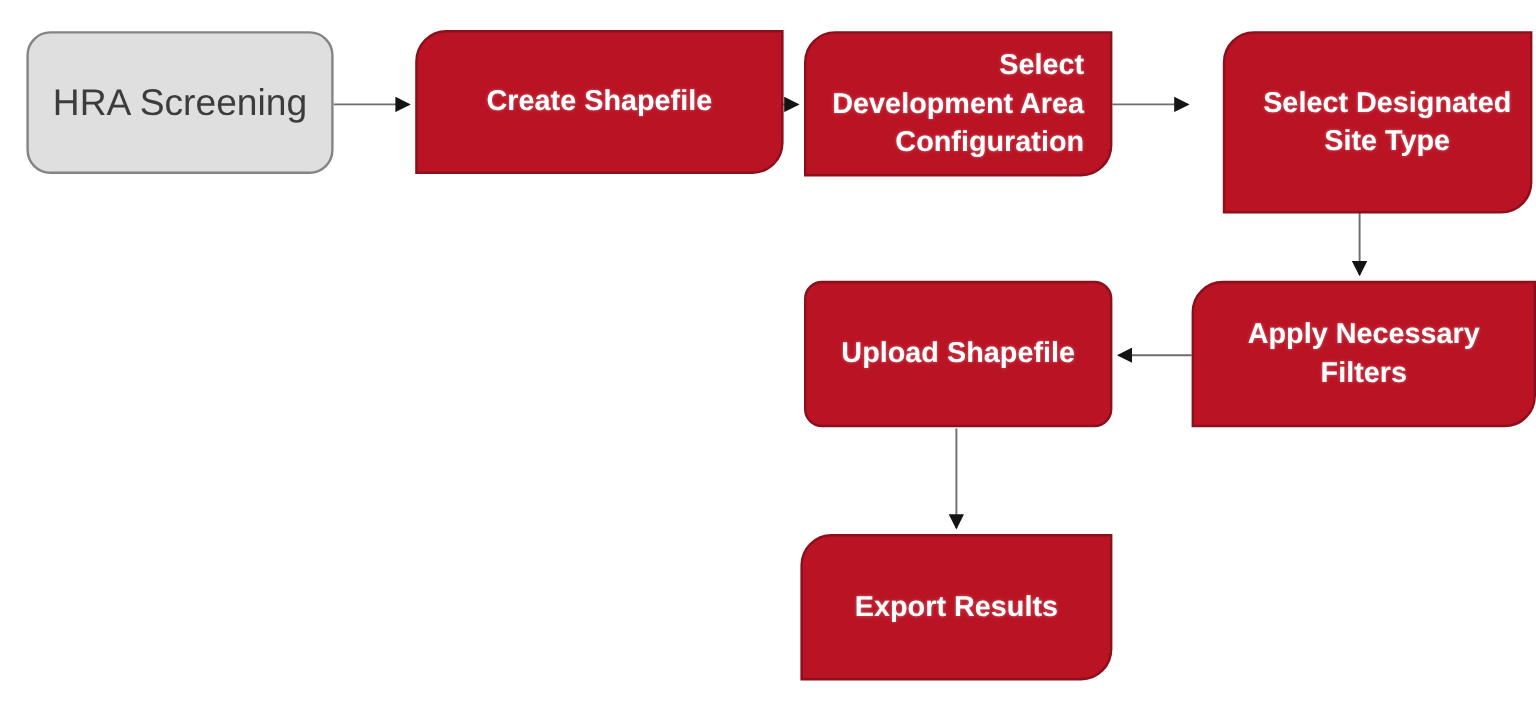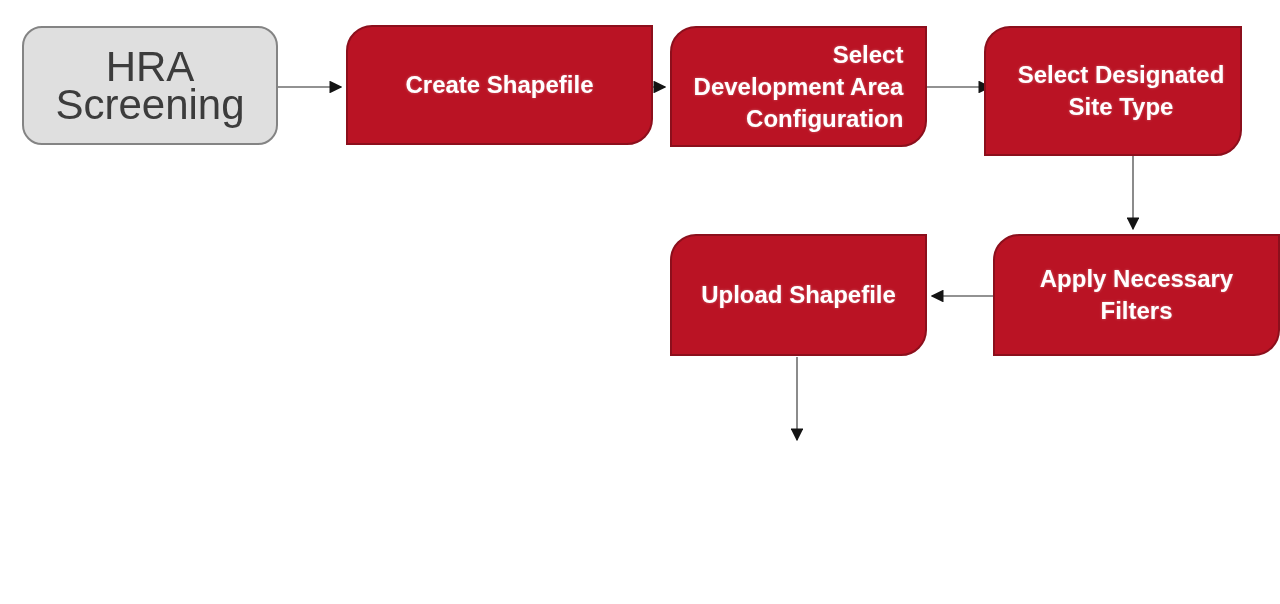"HRA Screening" .node.start { font-size: 42px -> 31px }
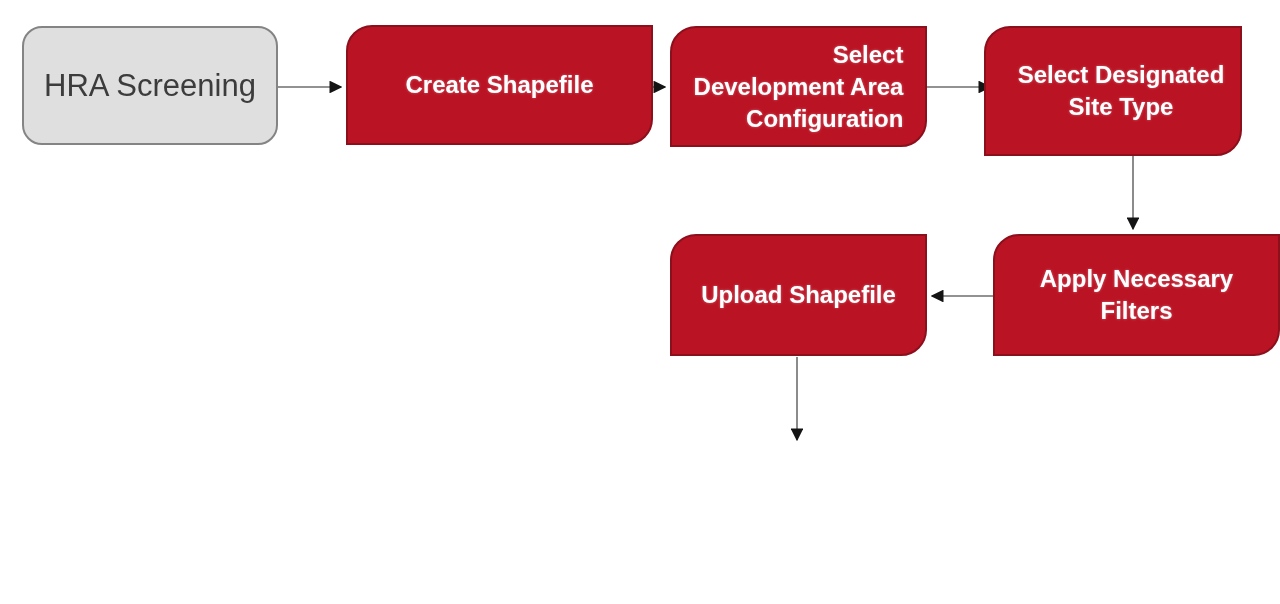"Select Designated" #node-3 { height: 130px -> 152px; left: 984px -> 1019px }
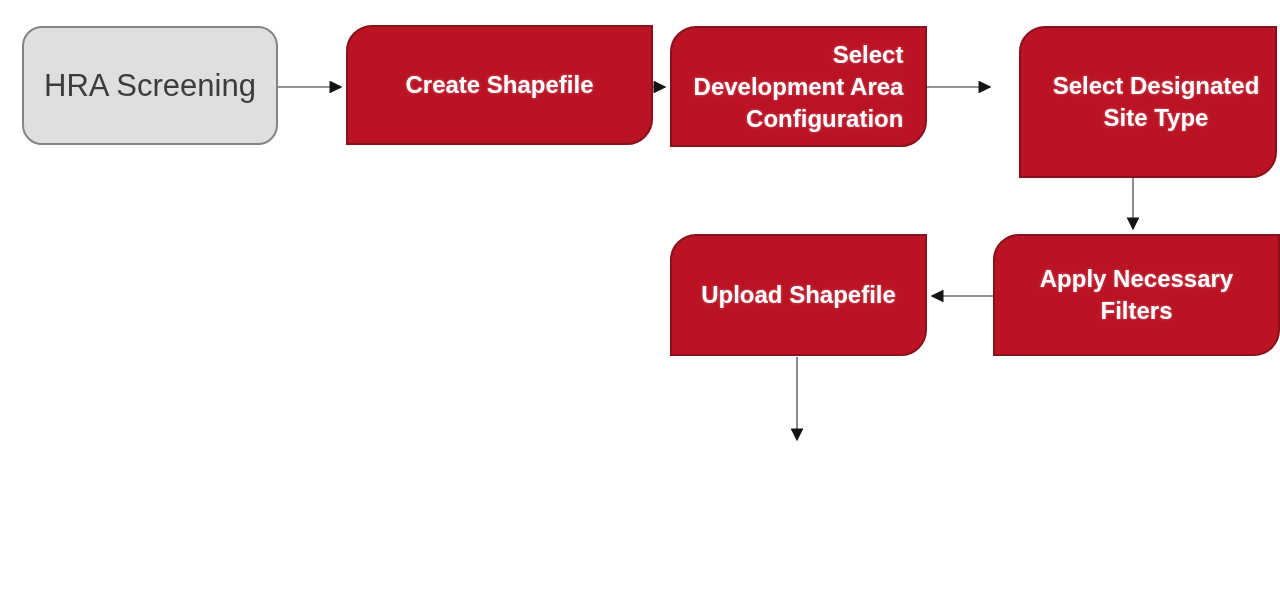"Upload Shapefile" #node-5 { border-radius: none -> 15px }
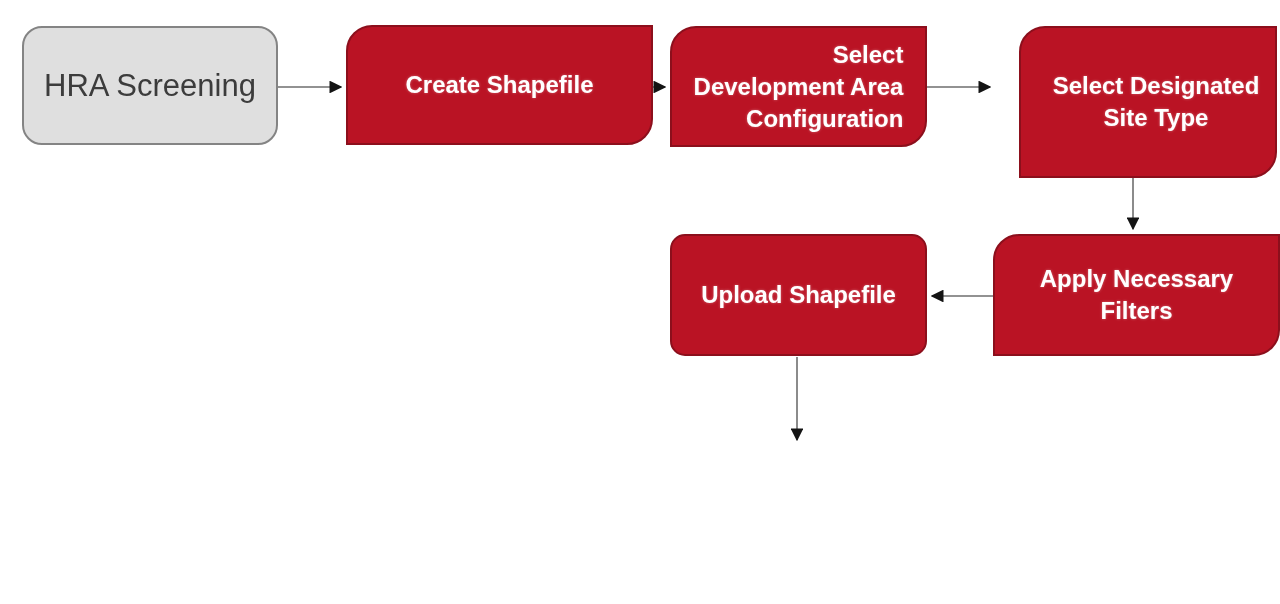"Export Results" div.node { html: none -> <div> <span>Export Results</span> </div> }
